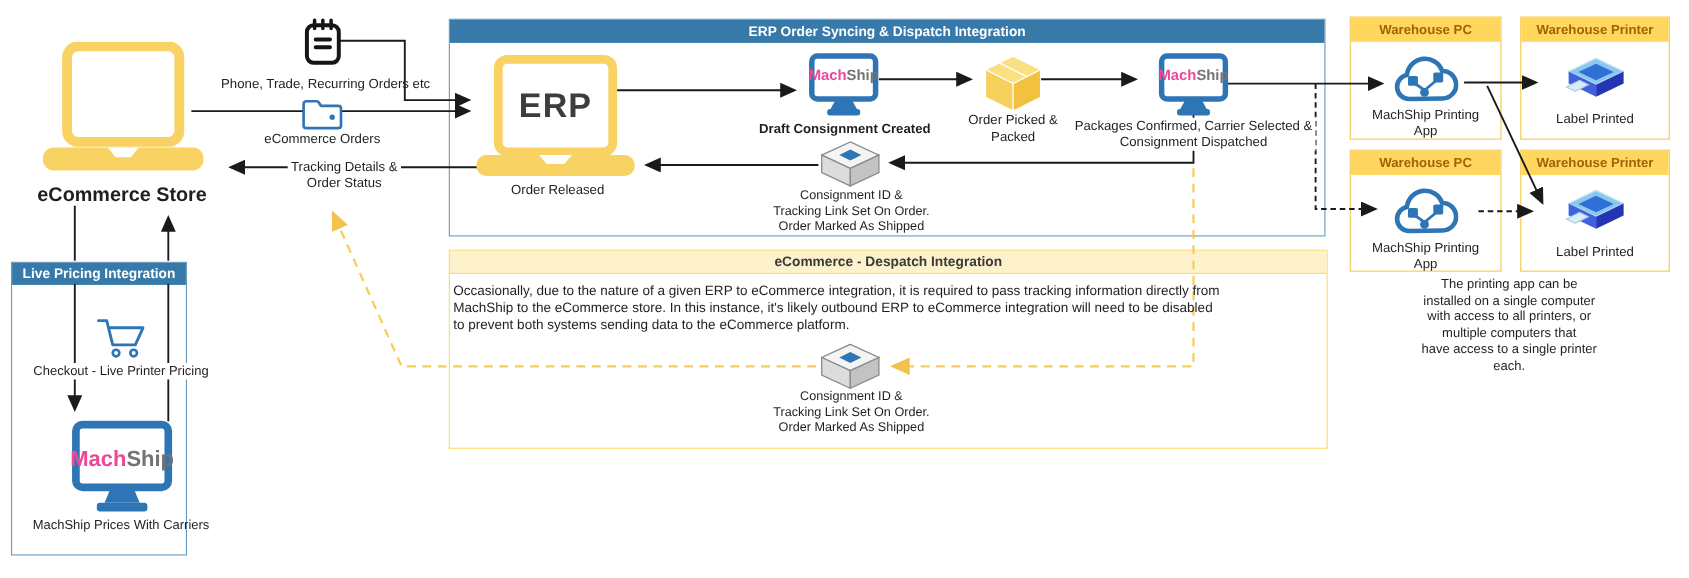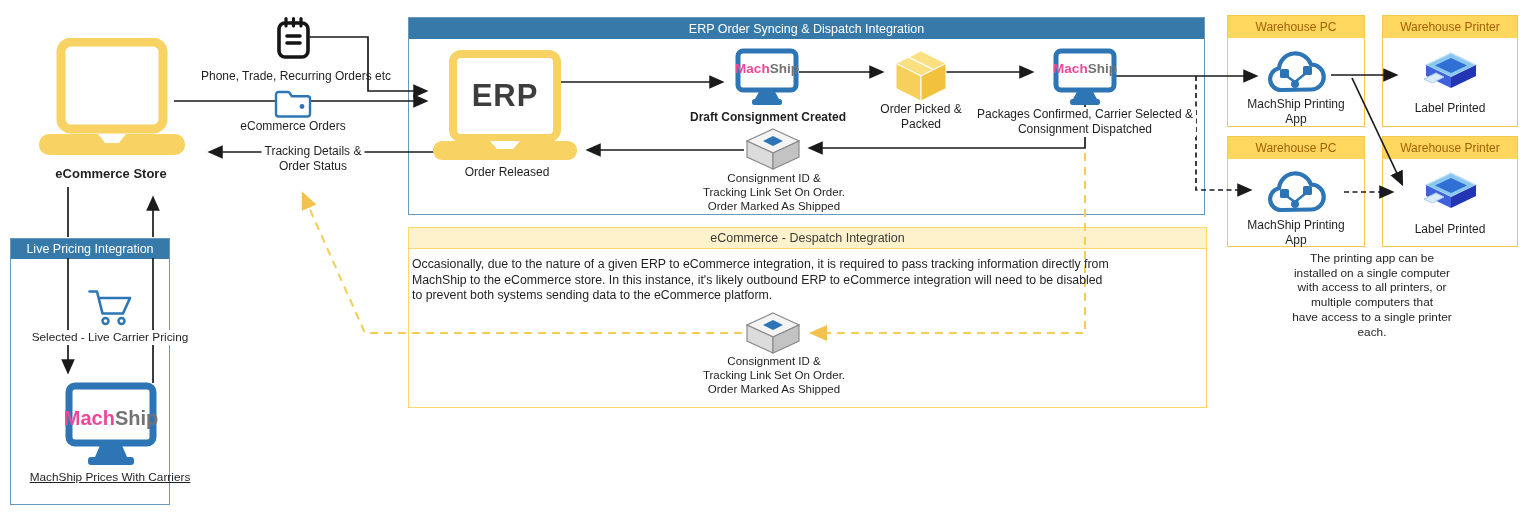"ERP Order Syncing & Dispatch" .box .hdr { font-weight: normal -> bold }
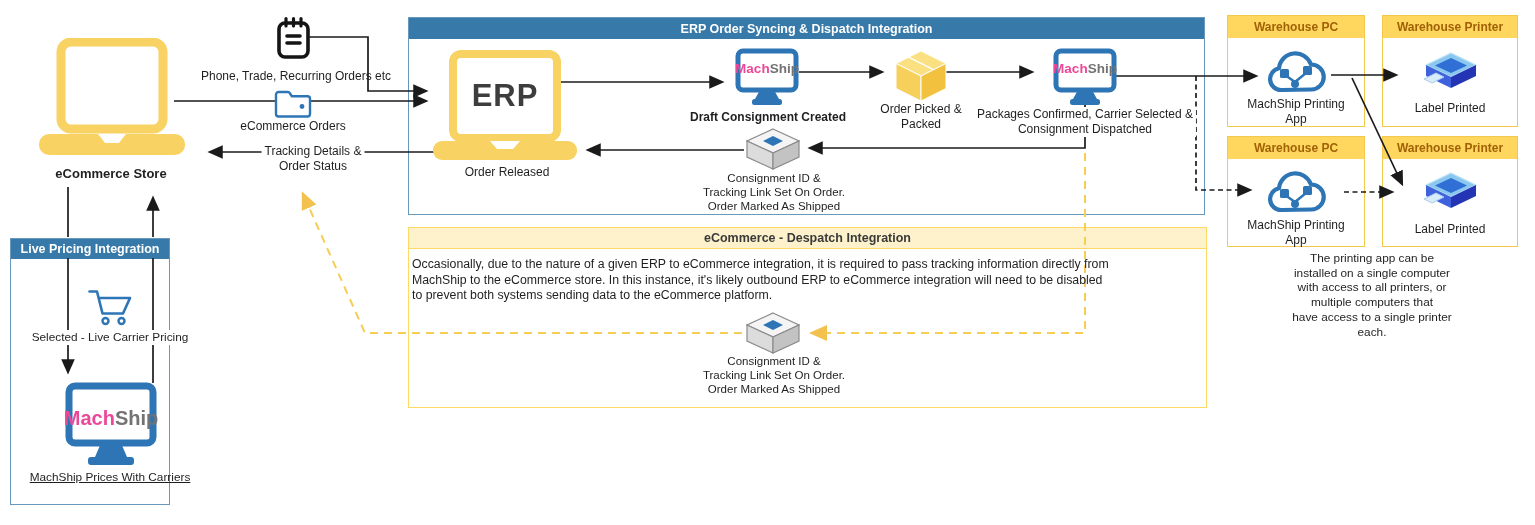"eCommerce Store" div.label { font-size: 13px -> 18px }
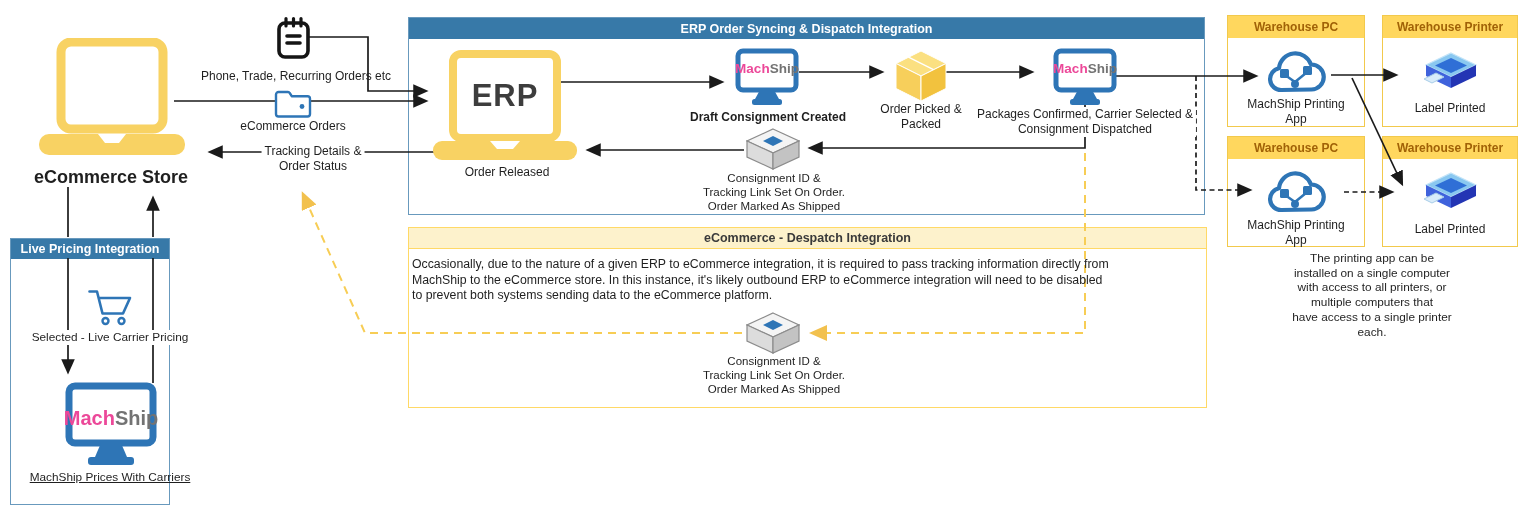"Selected - Live Carrier Pricing" div.label { text: Selected - Live Carrier -> Checkout - Live Printer }
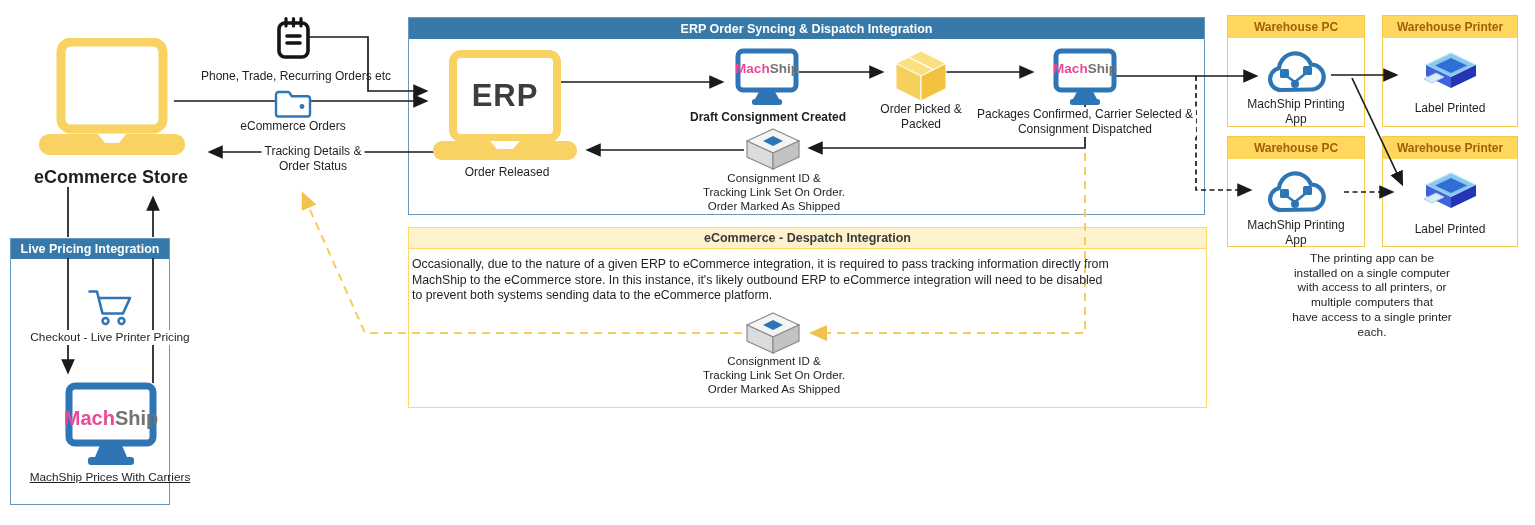"MachShip Prices With Carriers" div.label { text-decoration: underline -> none }
